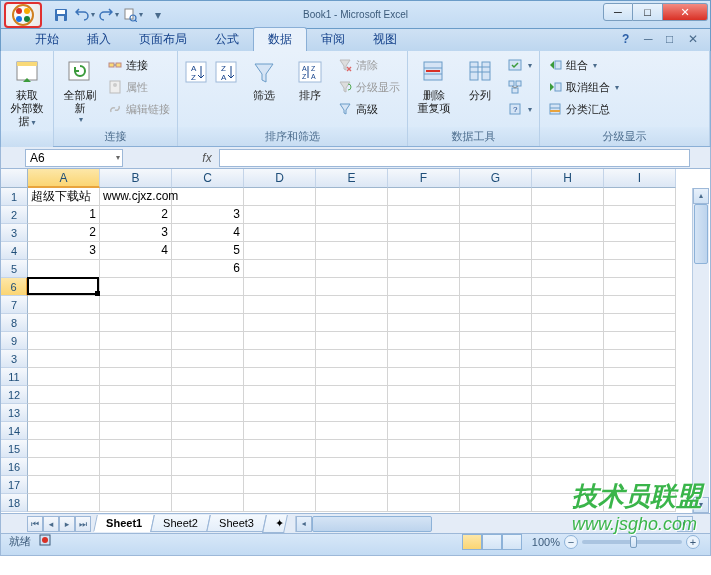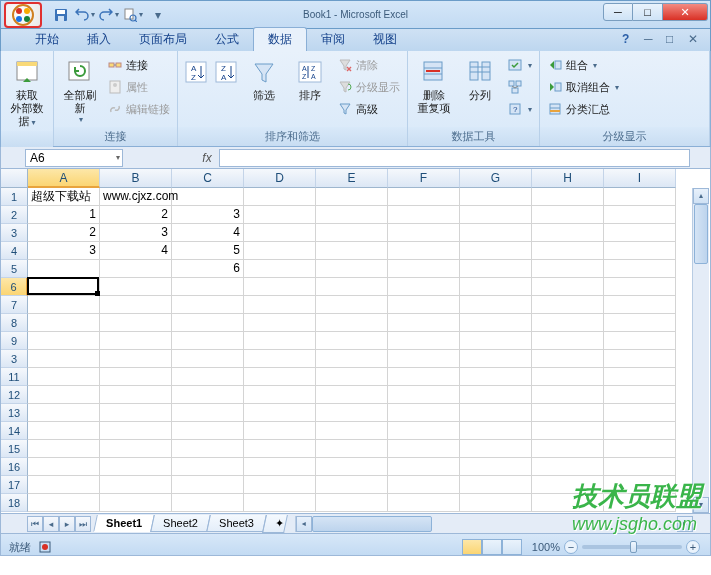"就绪" .status-bar { align-items: flex-end -> flex-start }
